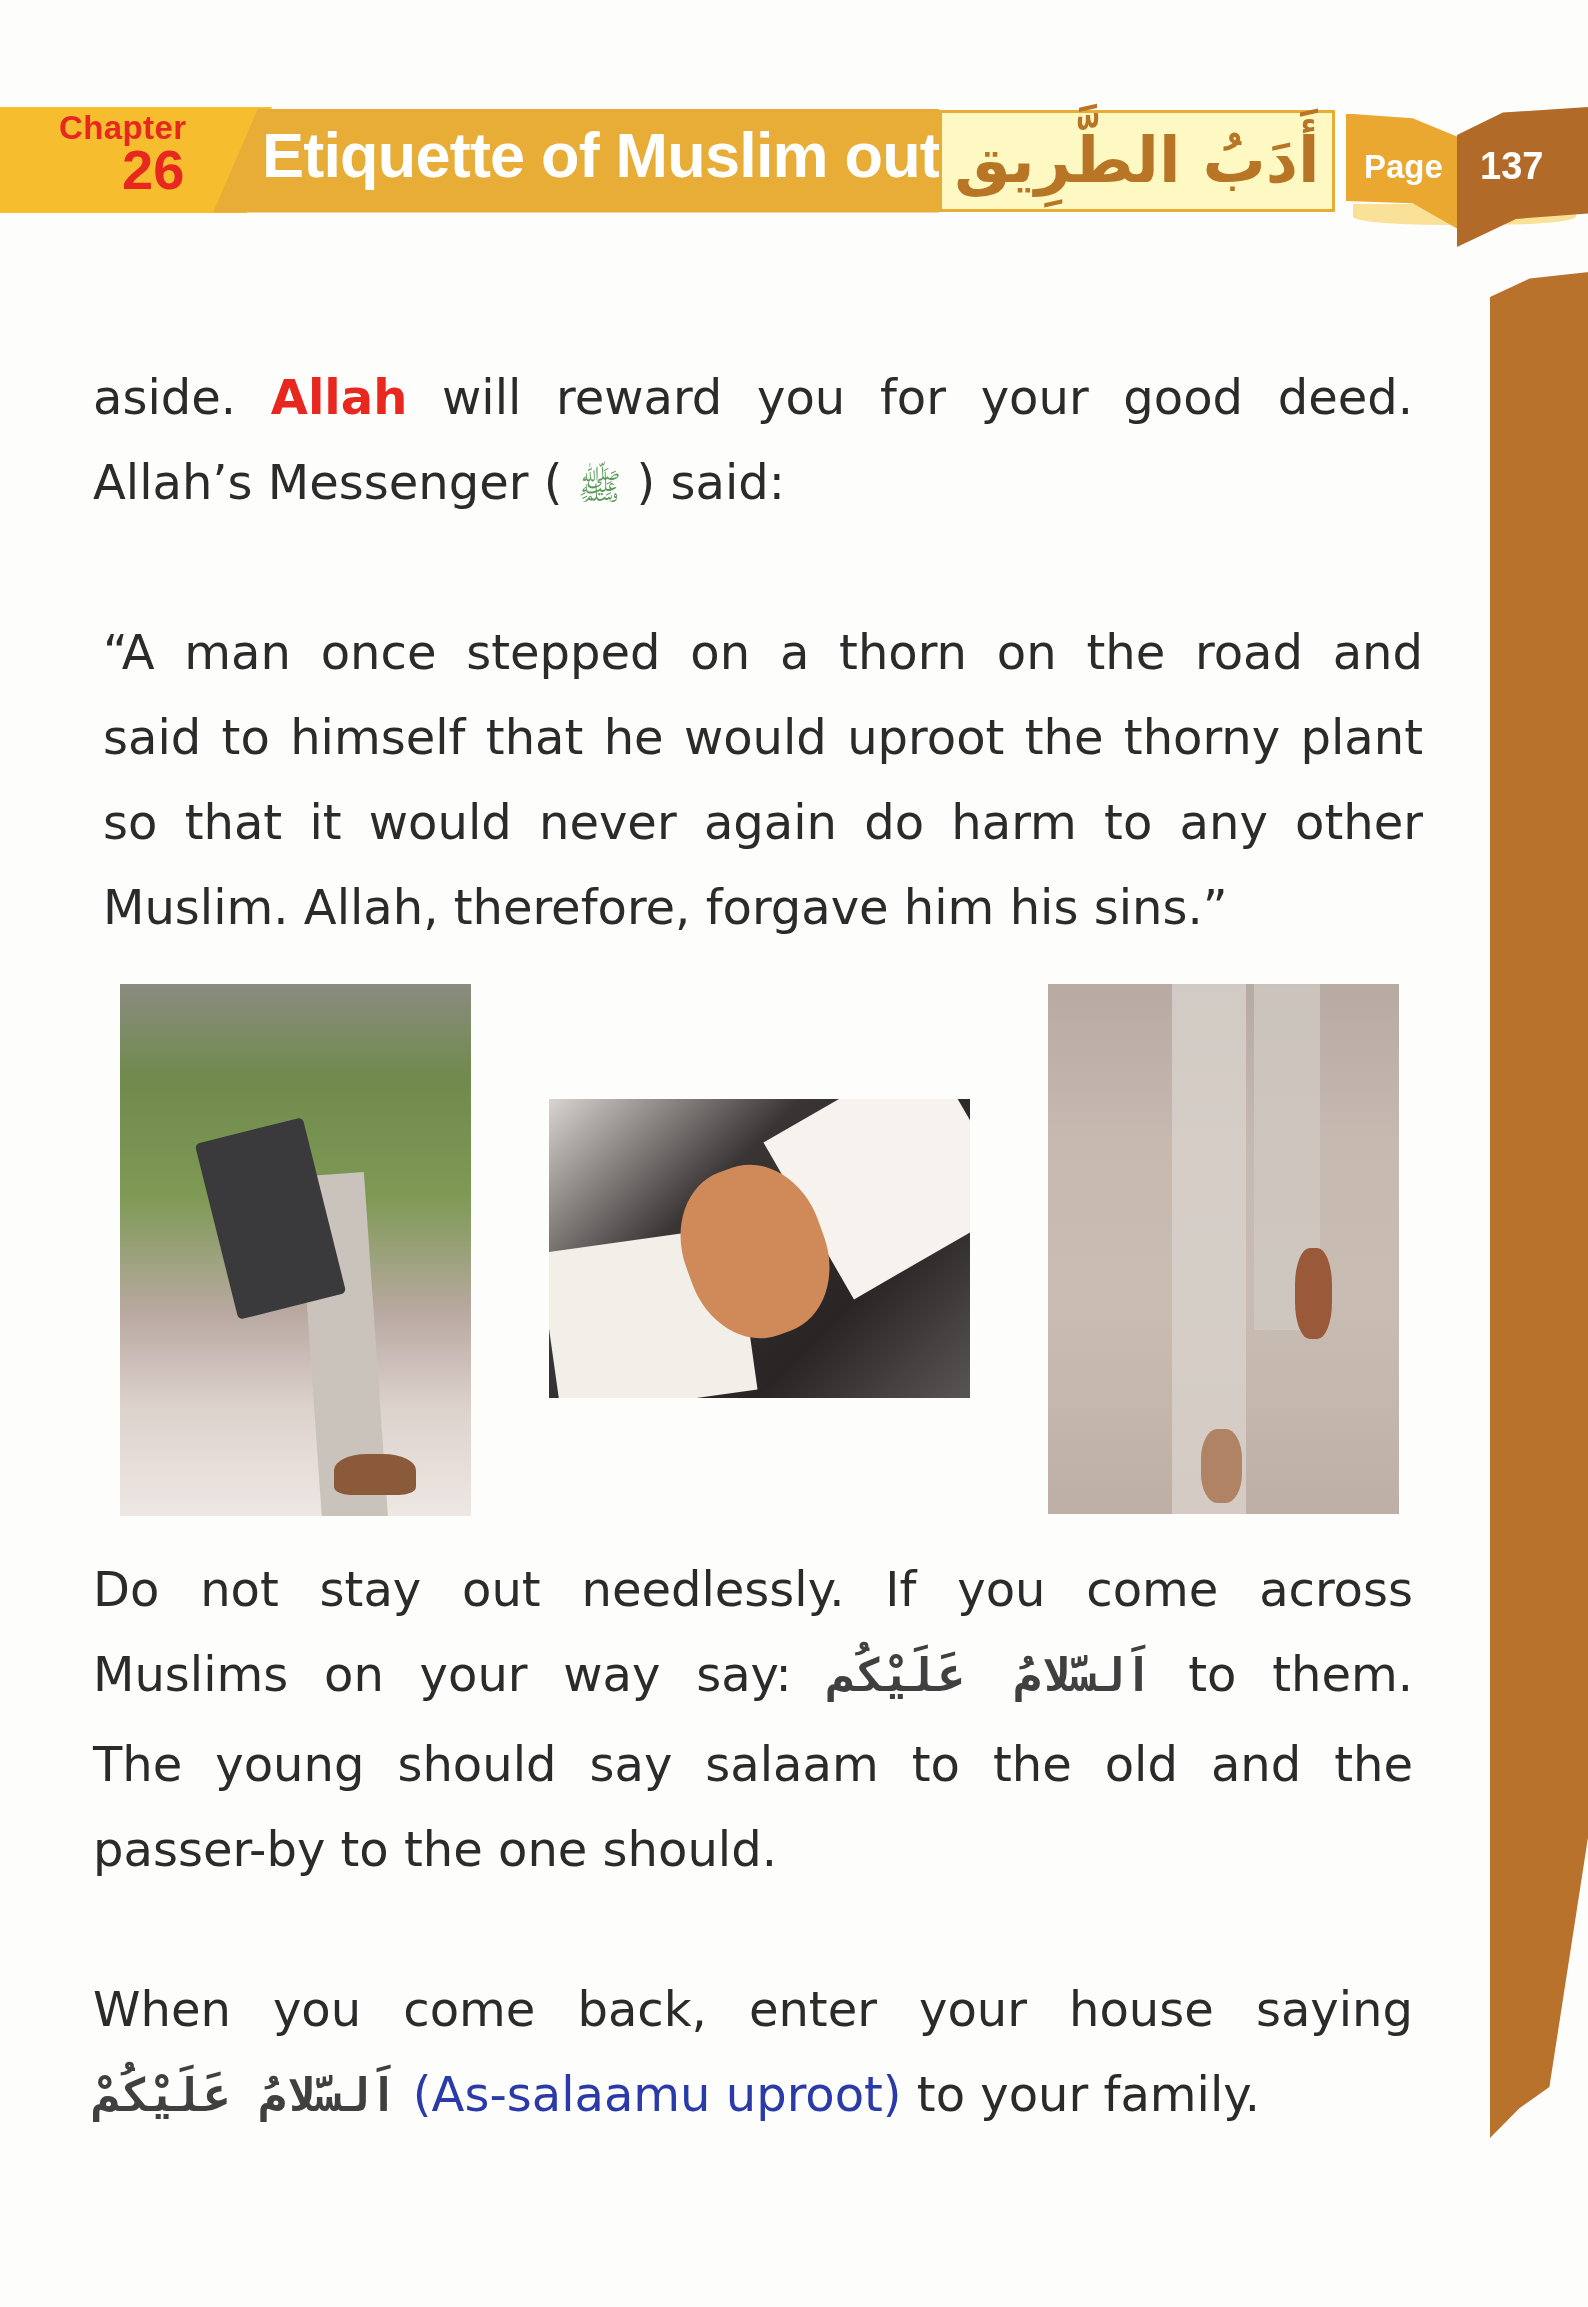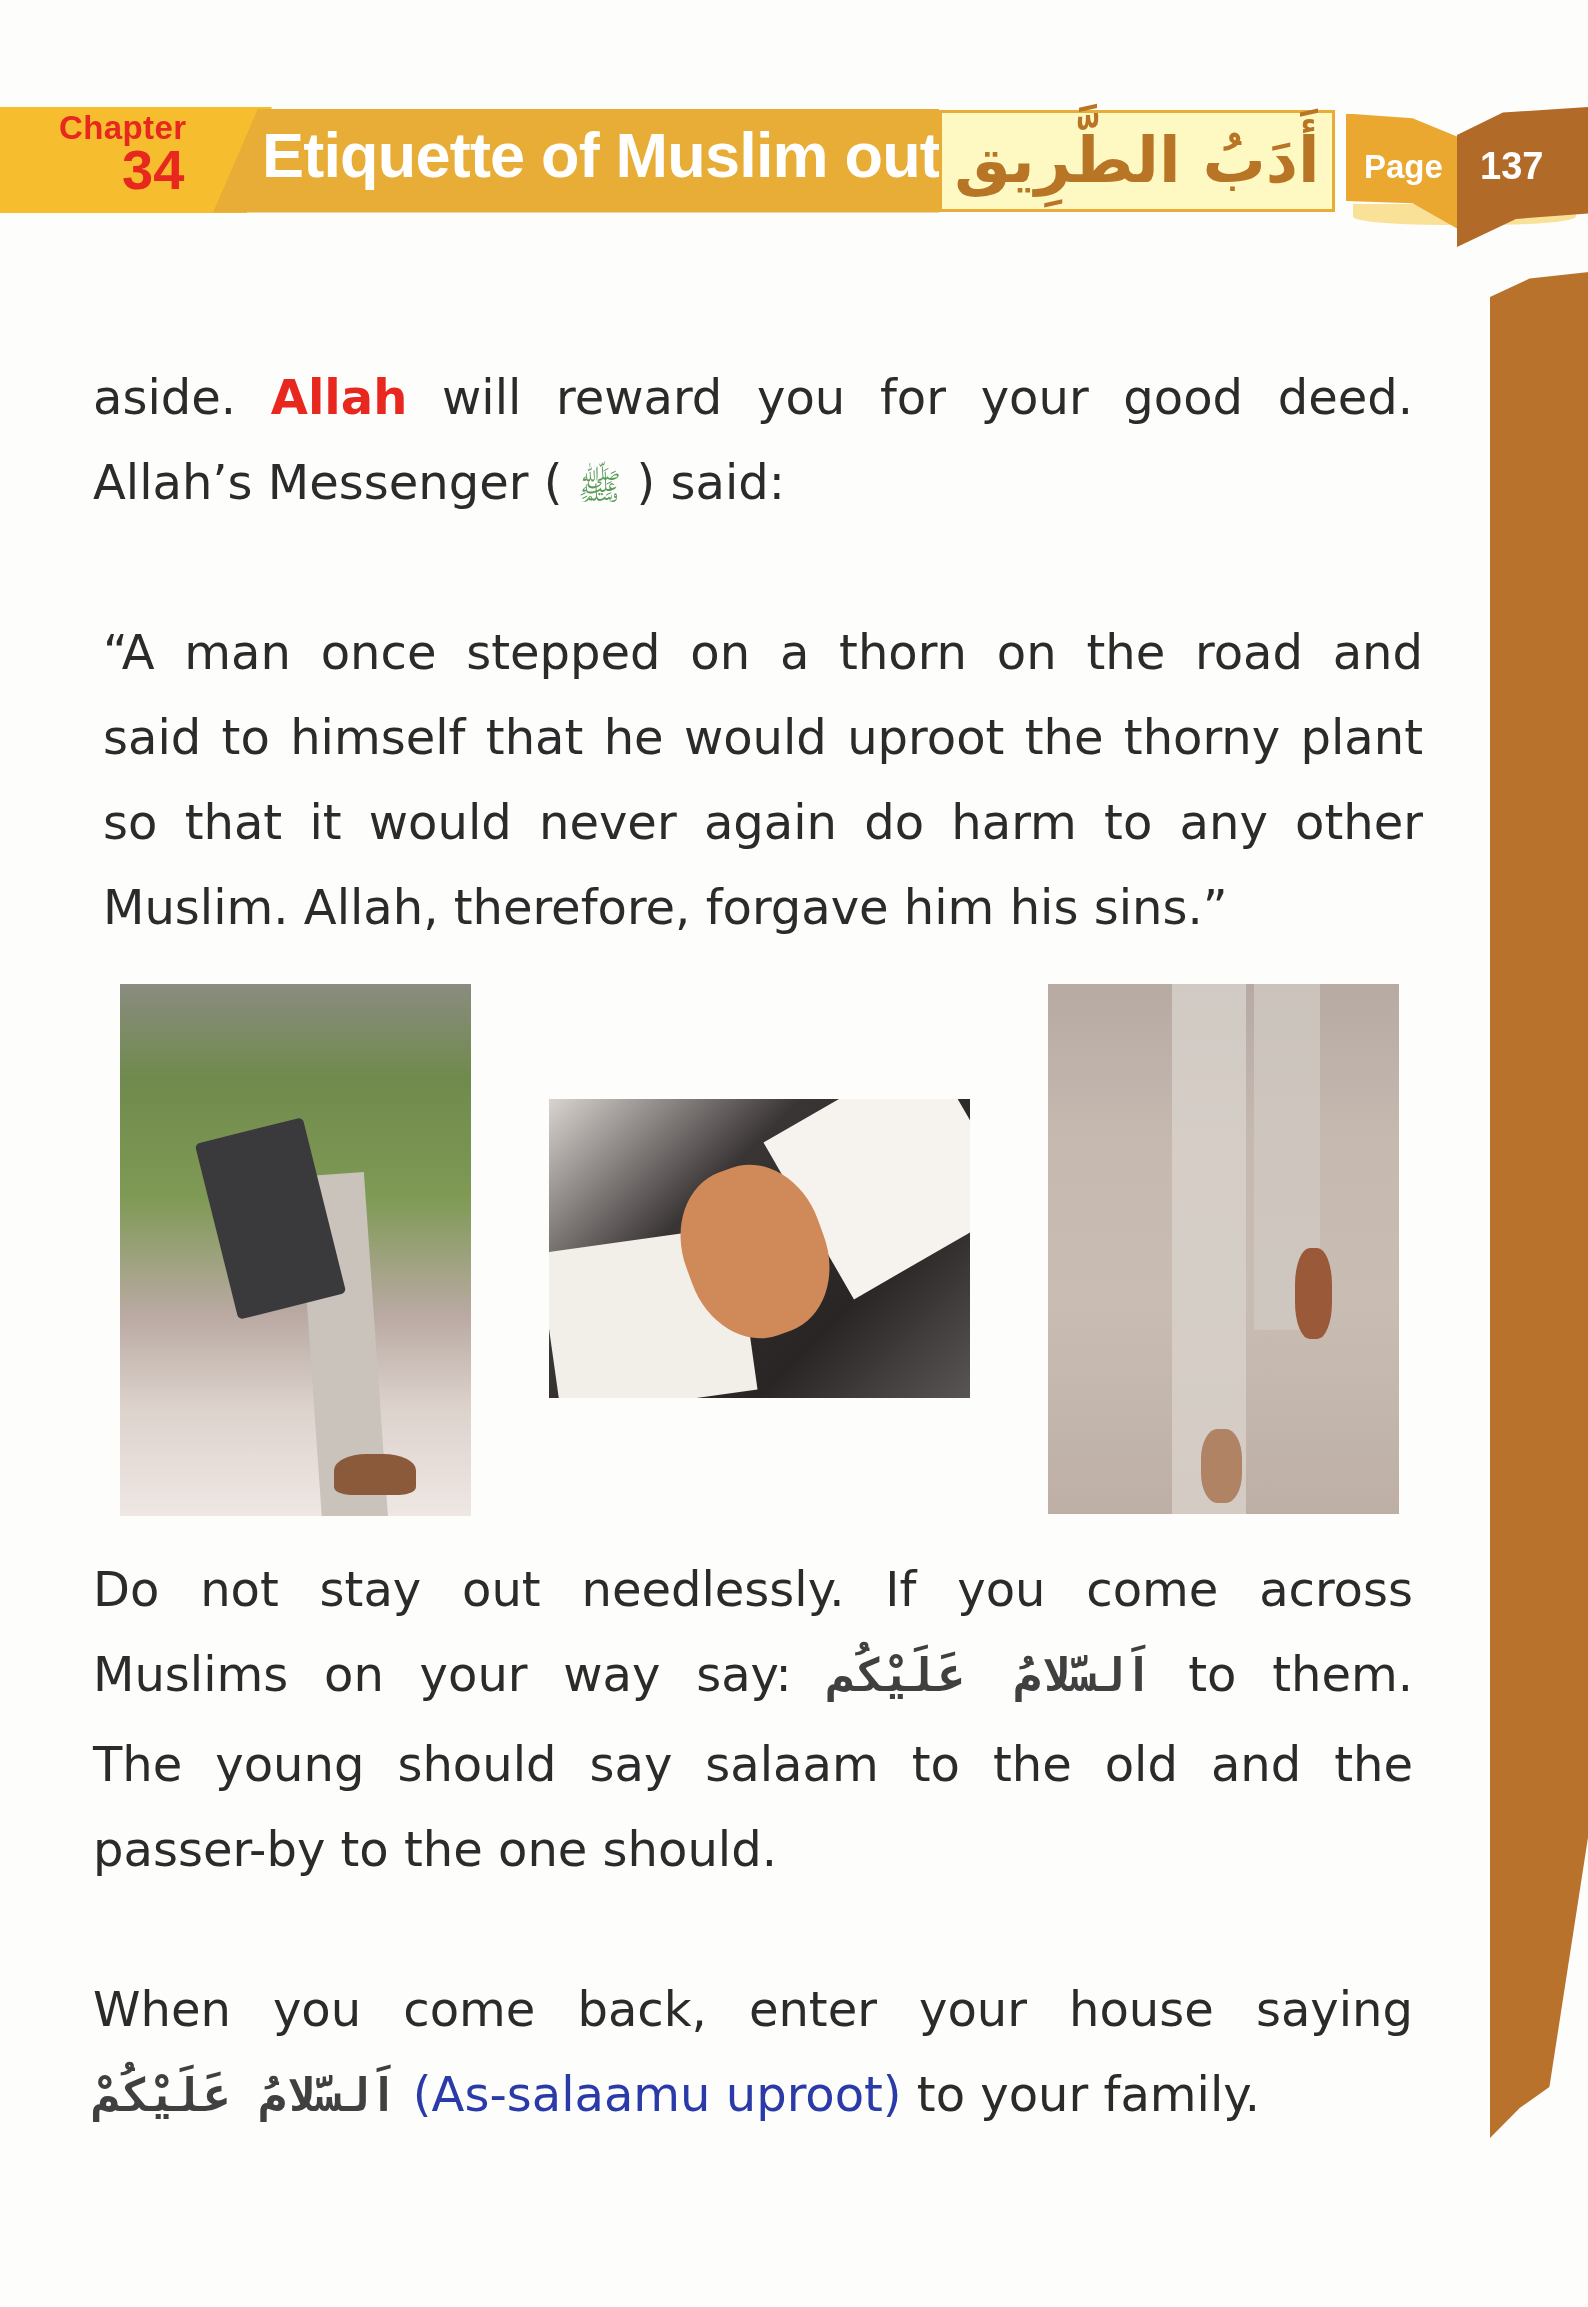"34" span.chap-num { text: 34 -> 26 }
